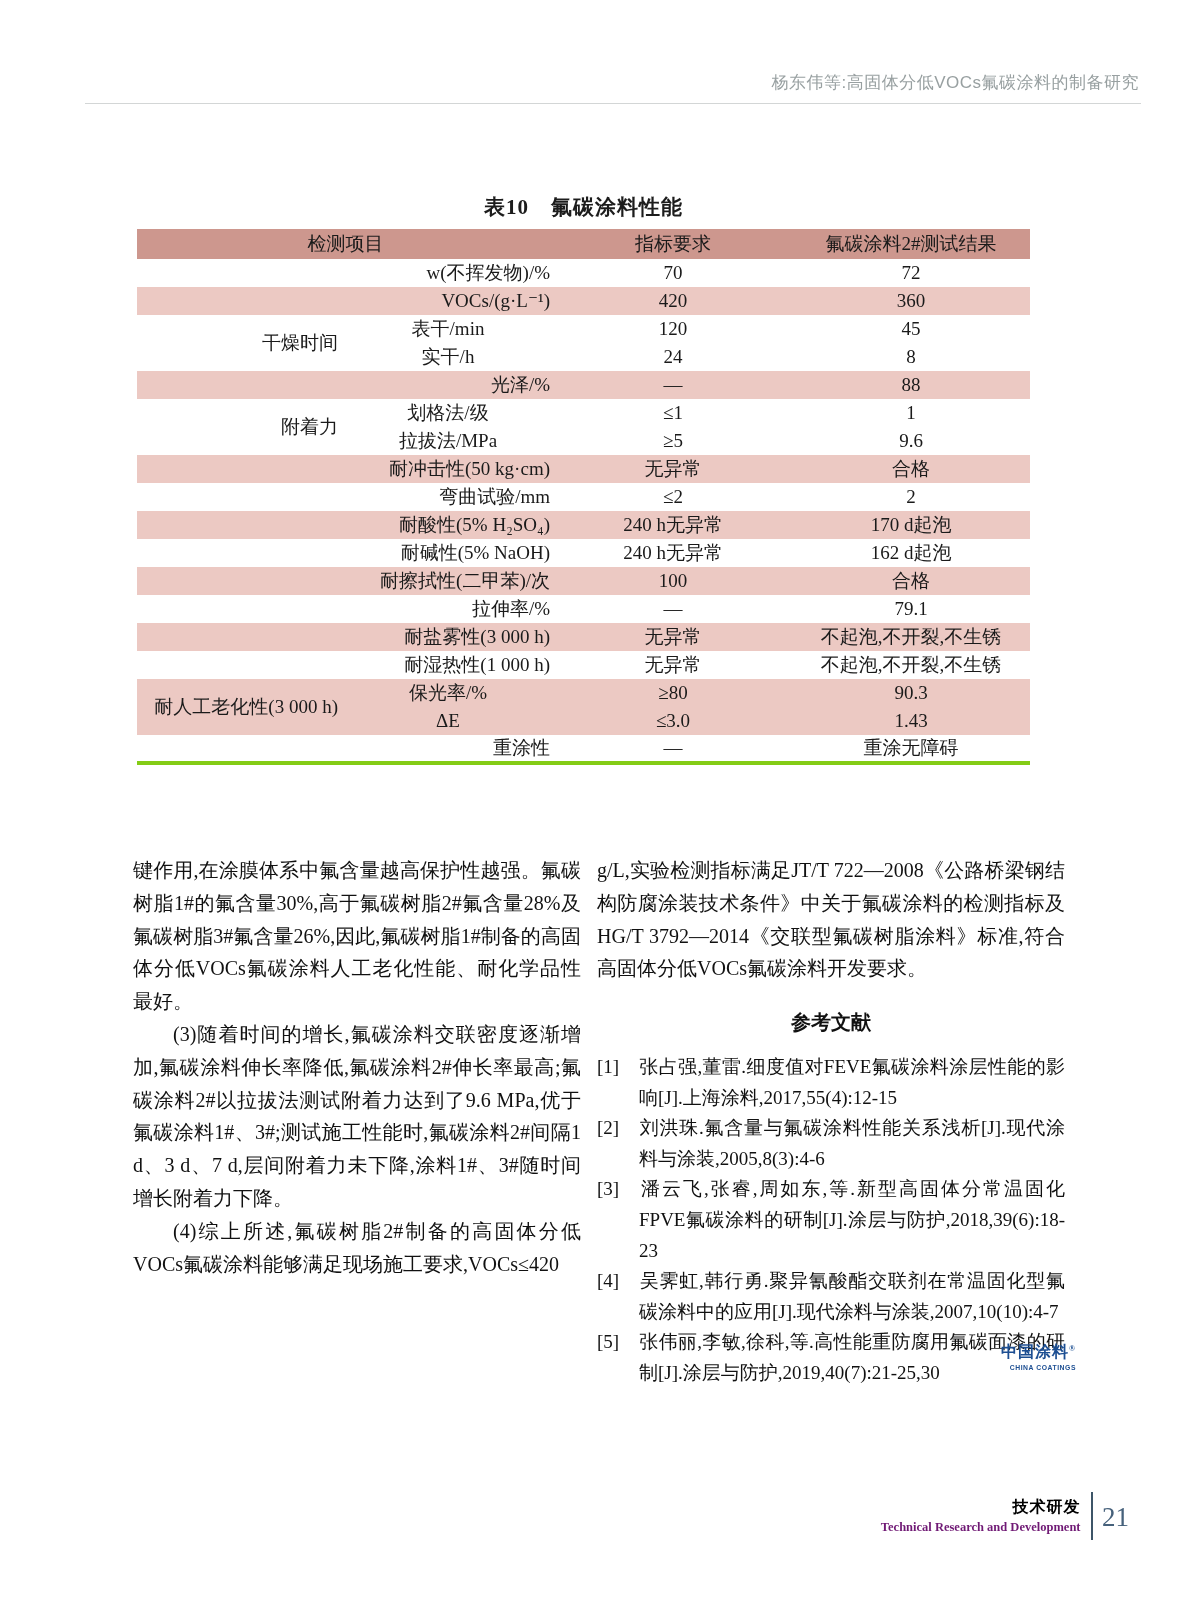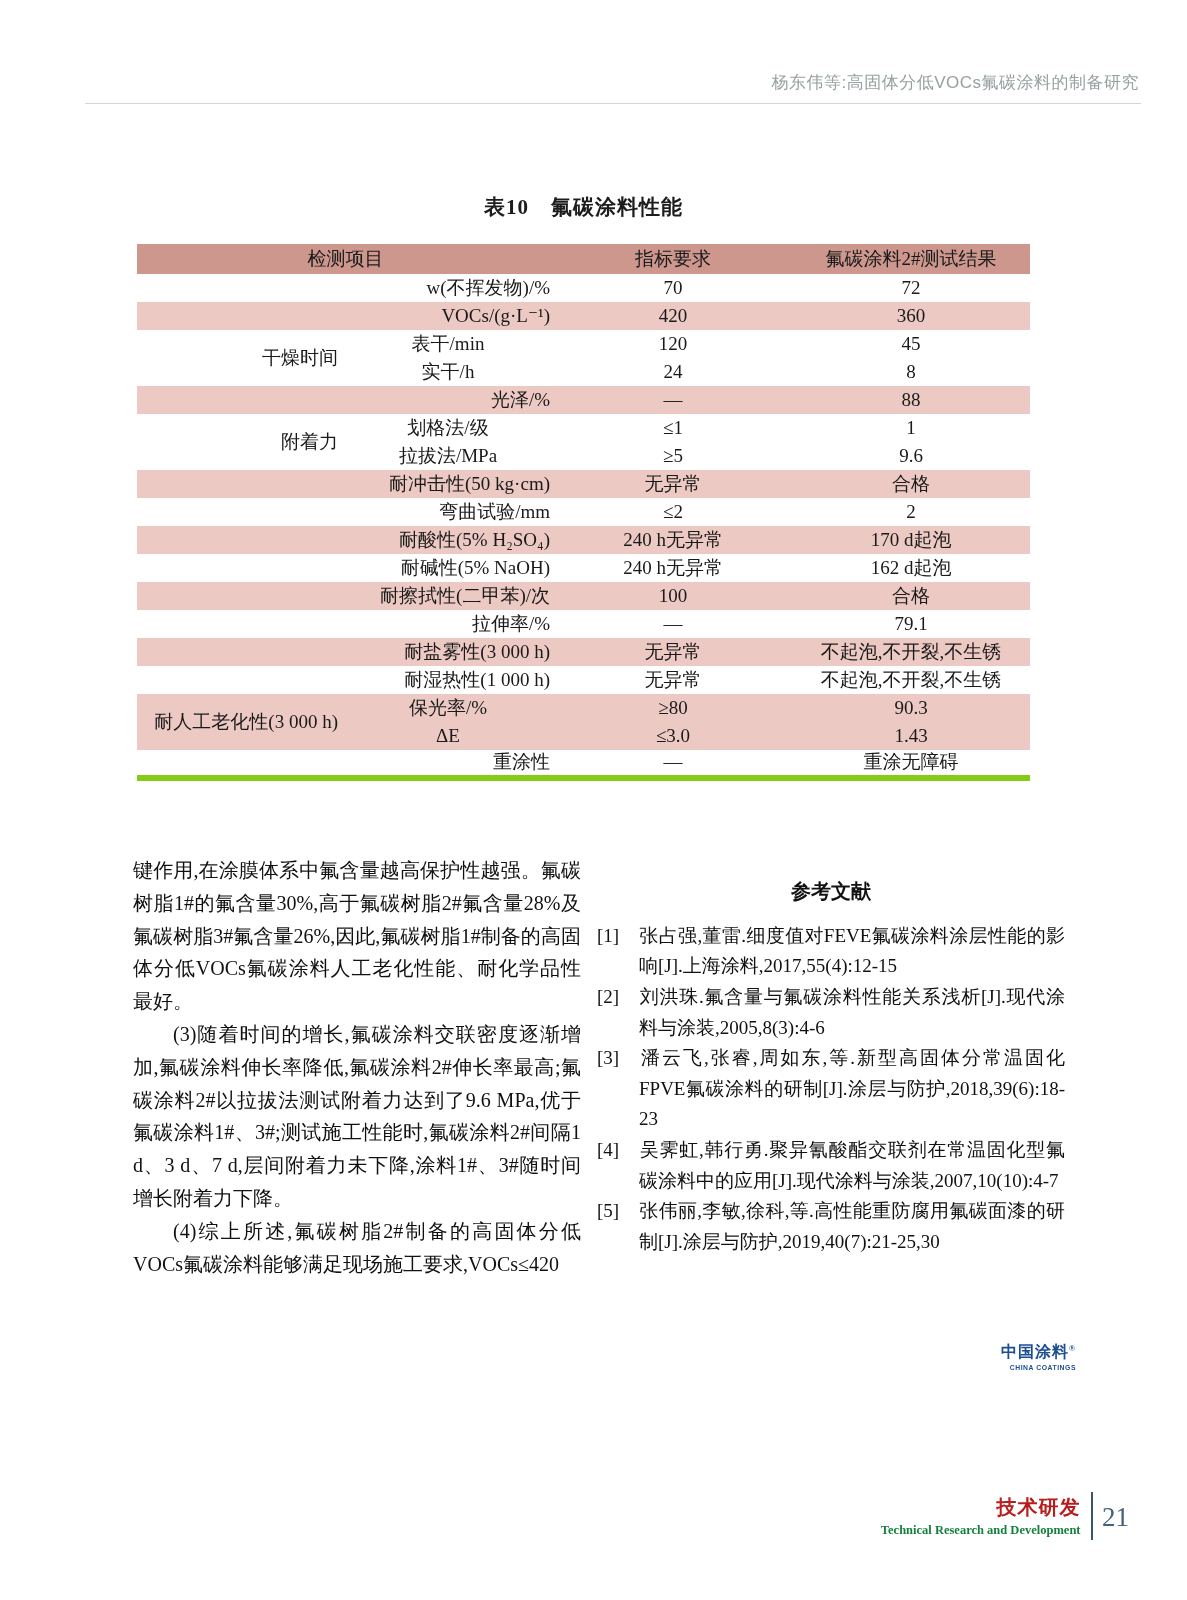"检测项目" table.props { border-bottom: 6px solid #84cc16 -> 4px solid #84cc16; margin-top: 23px -> 8px }
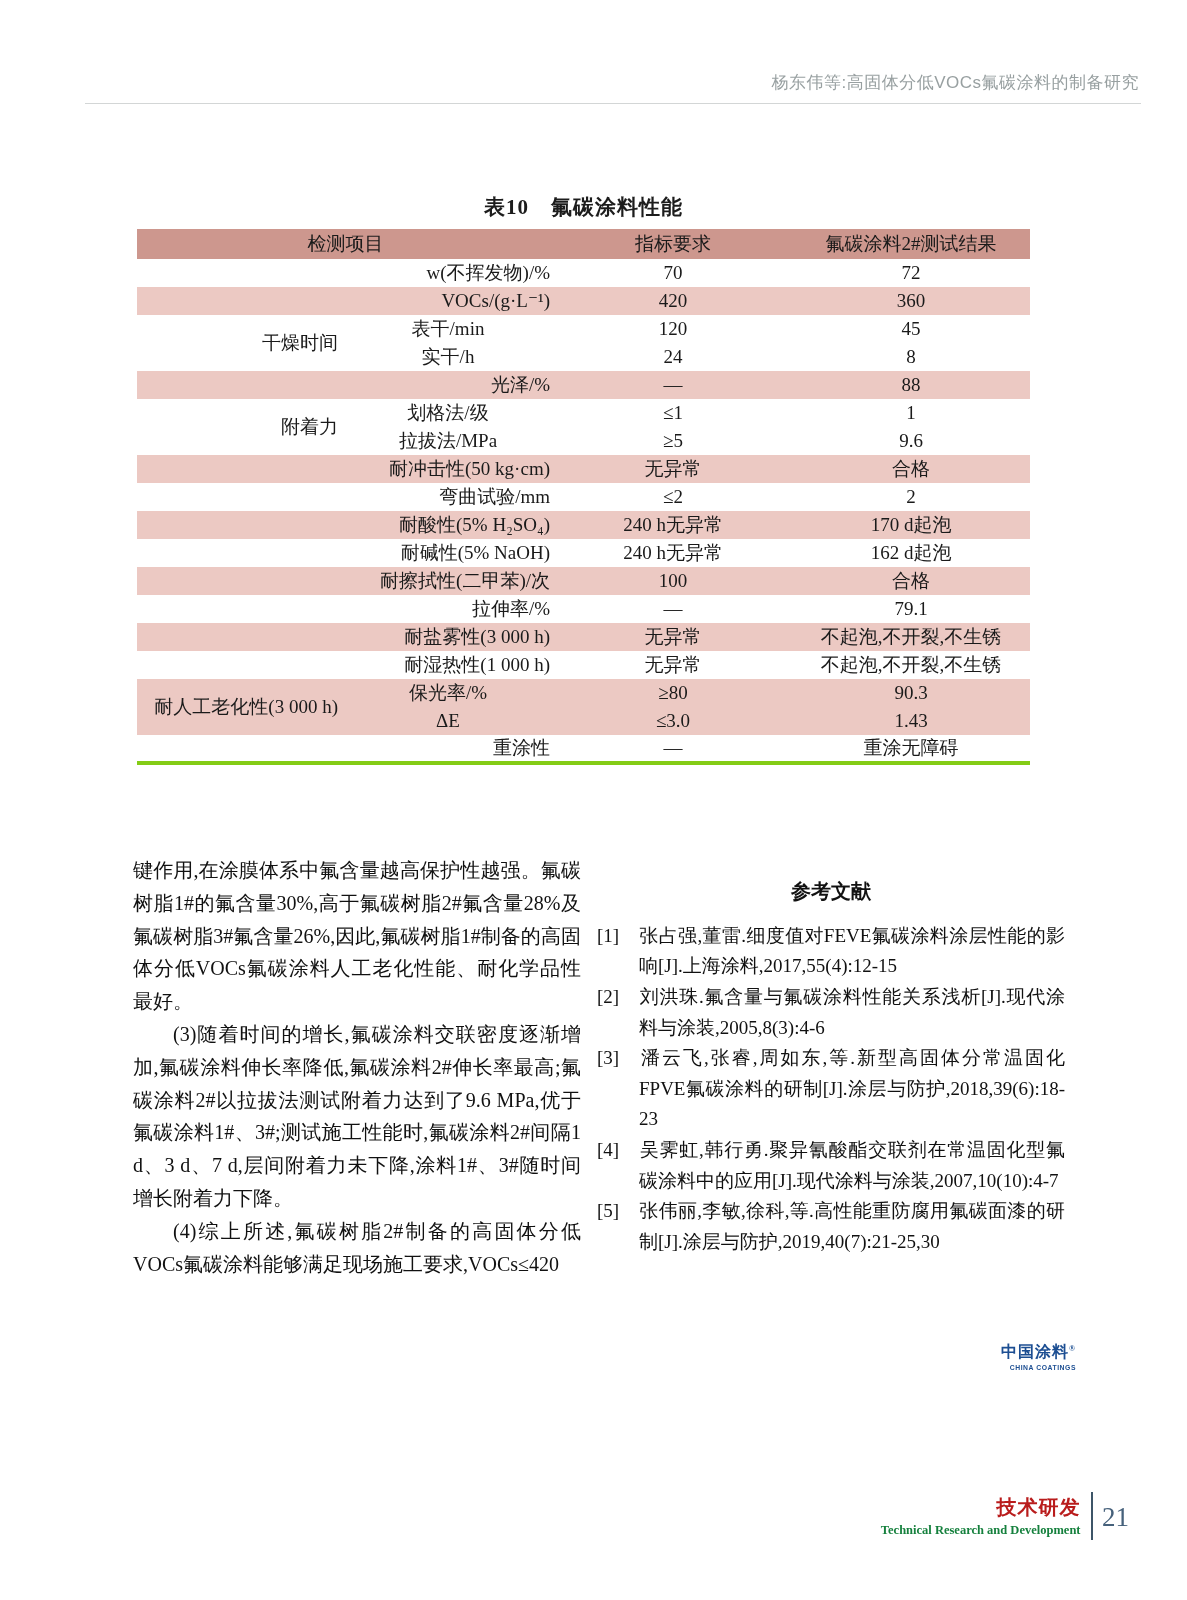"g/L,实验检测指标满足JT/T" p { html: none -> <p>g/L,实验检测指标满足JT/T 722—2008《公路桥梁钢结构防腐涂装技术条件》中关于氟碳涂料的检测指标及HG/T 3792—2014《交联型氟碳树脂涂料》标准,符合高固体分低VOCs氟碳涂料开发要求。</p> }
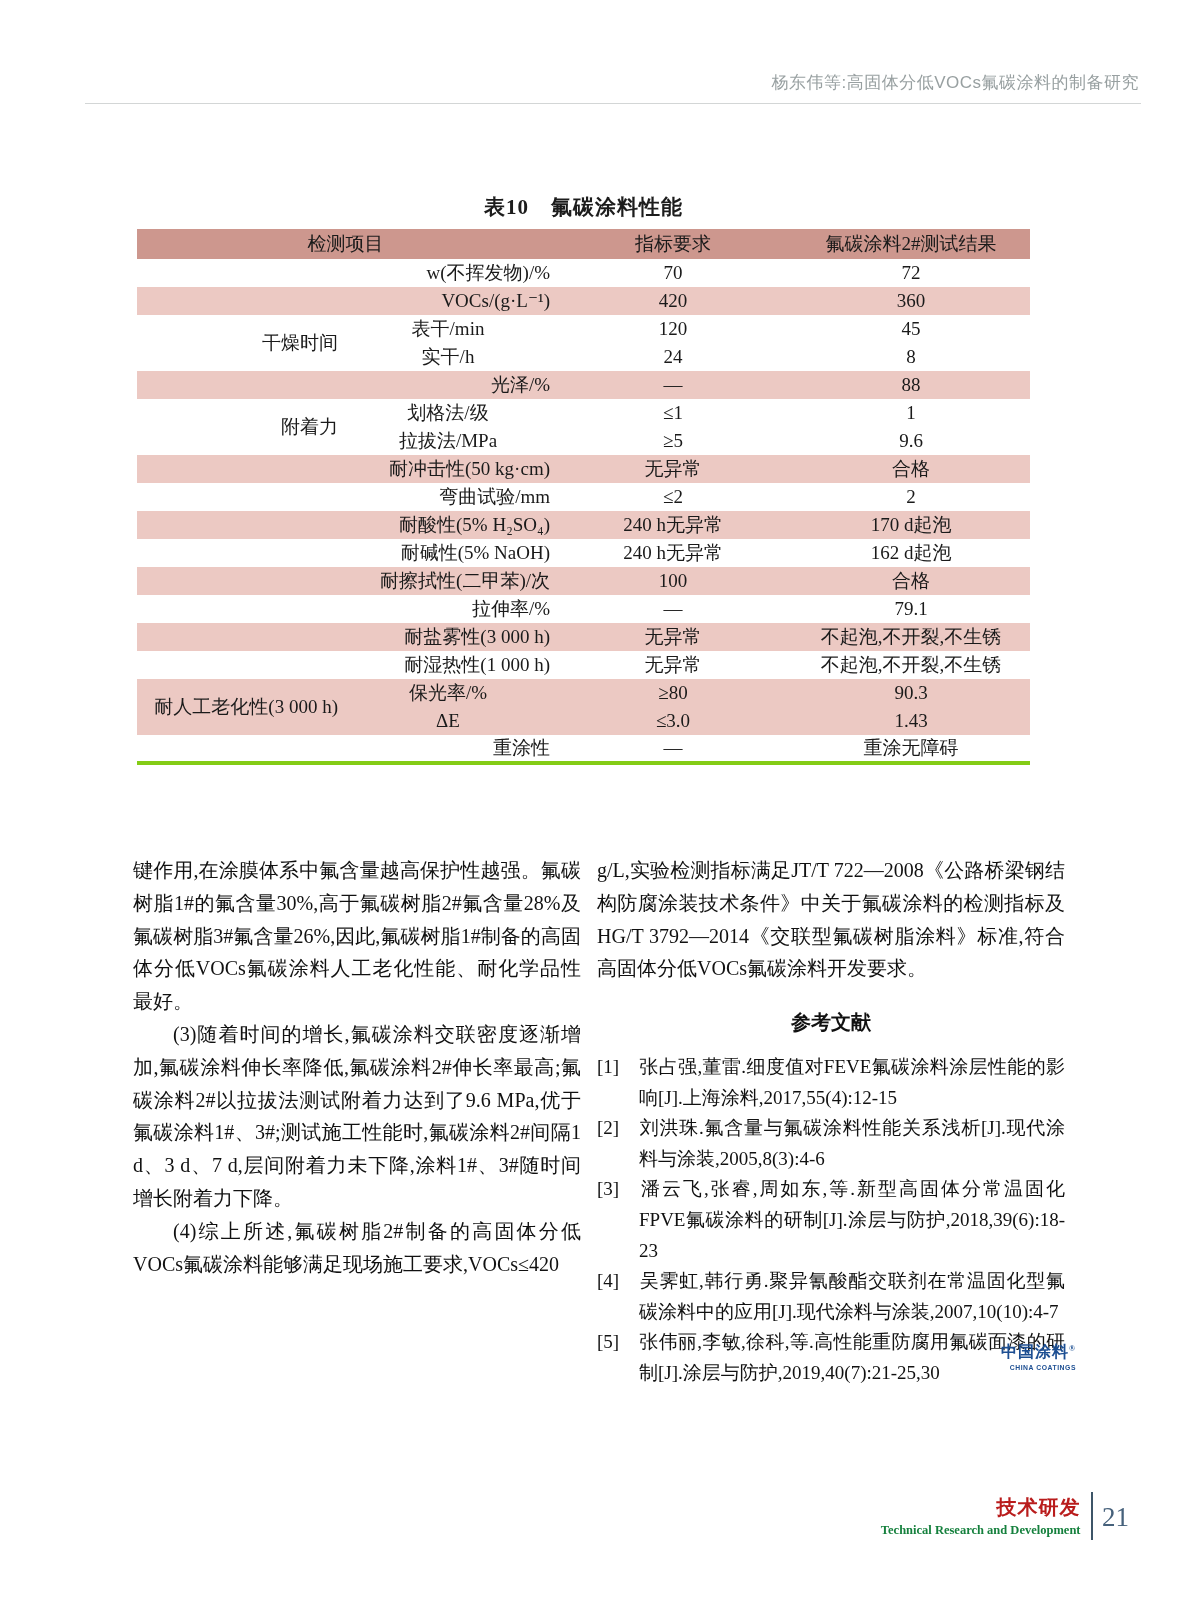"技术研发" .footer-zh { color: #b91c1c -> #000000; font-size: 20px -> 16px }
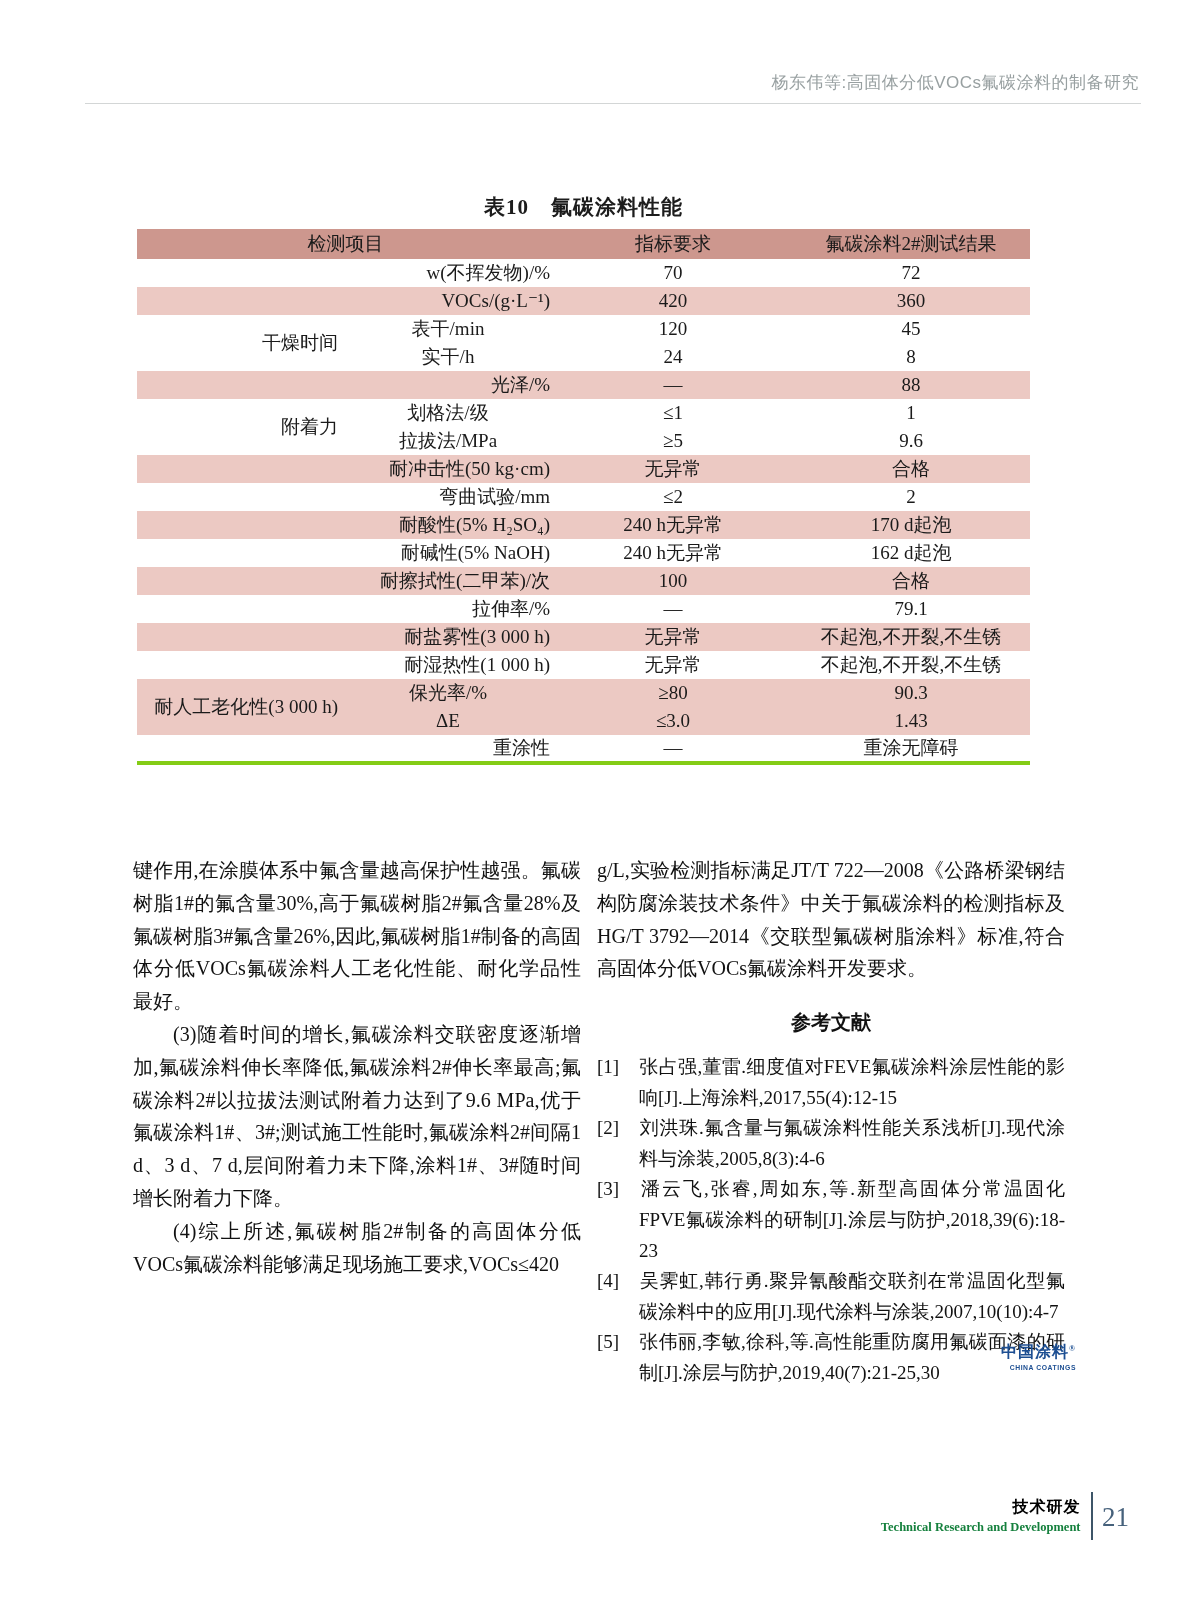"Technical Research and Development" .footer-en { color: #15803d -> #701a75 }
